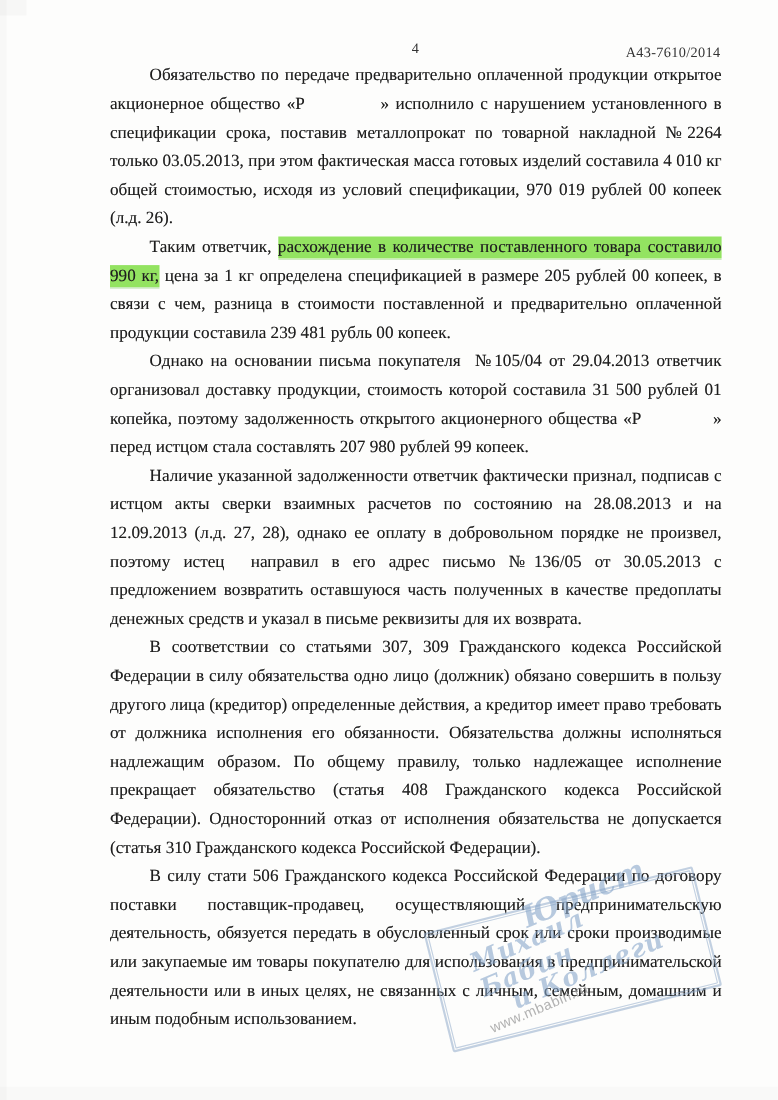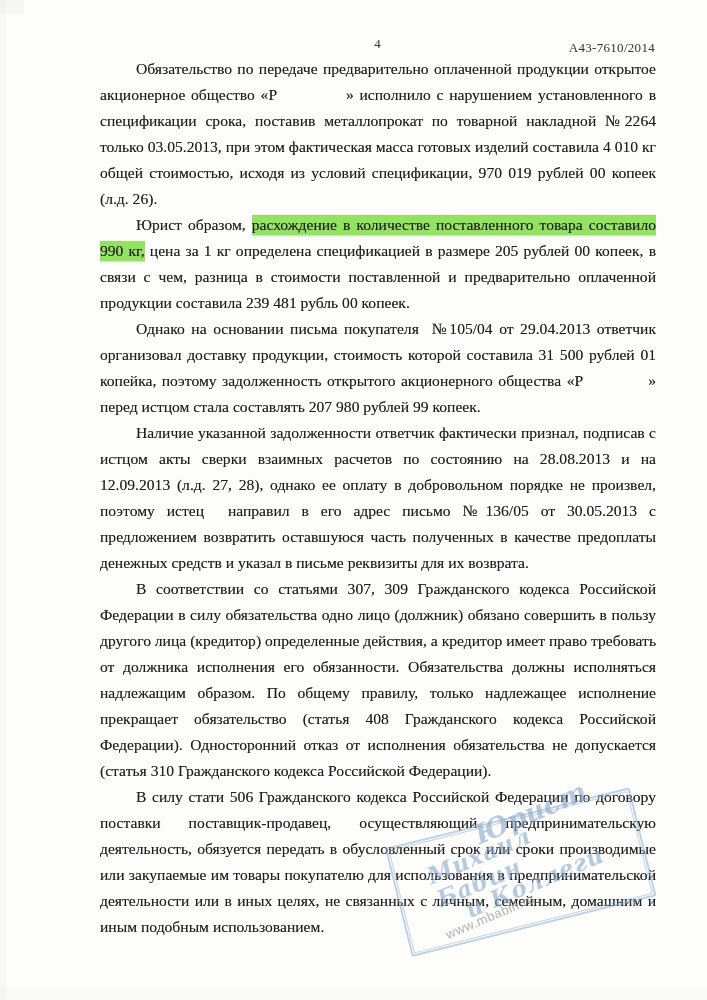"Юрист образом," span { text: Юрист образом -> Таким ответчик }
